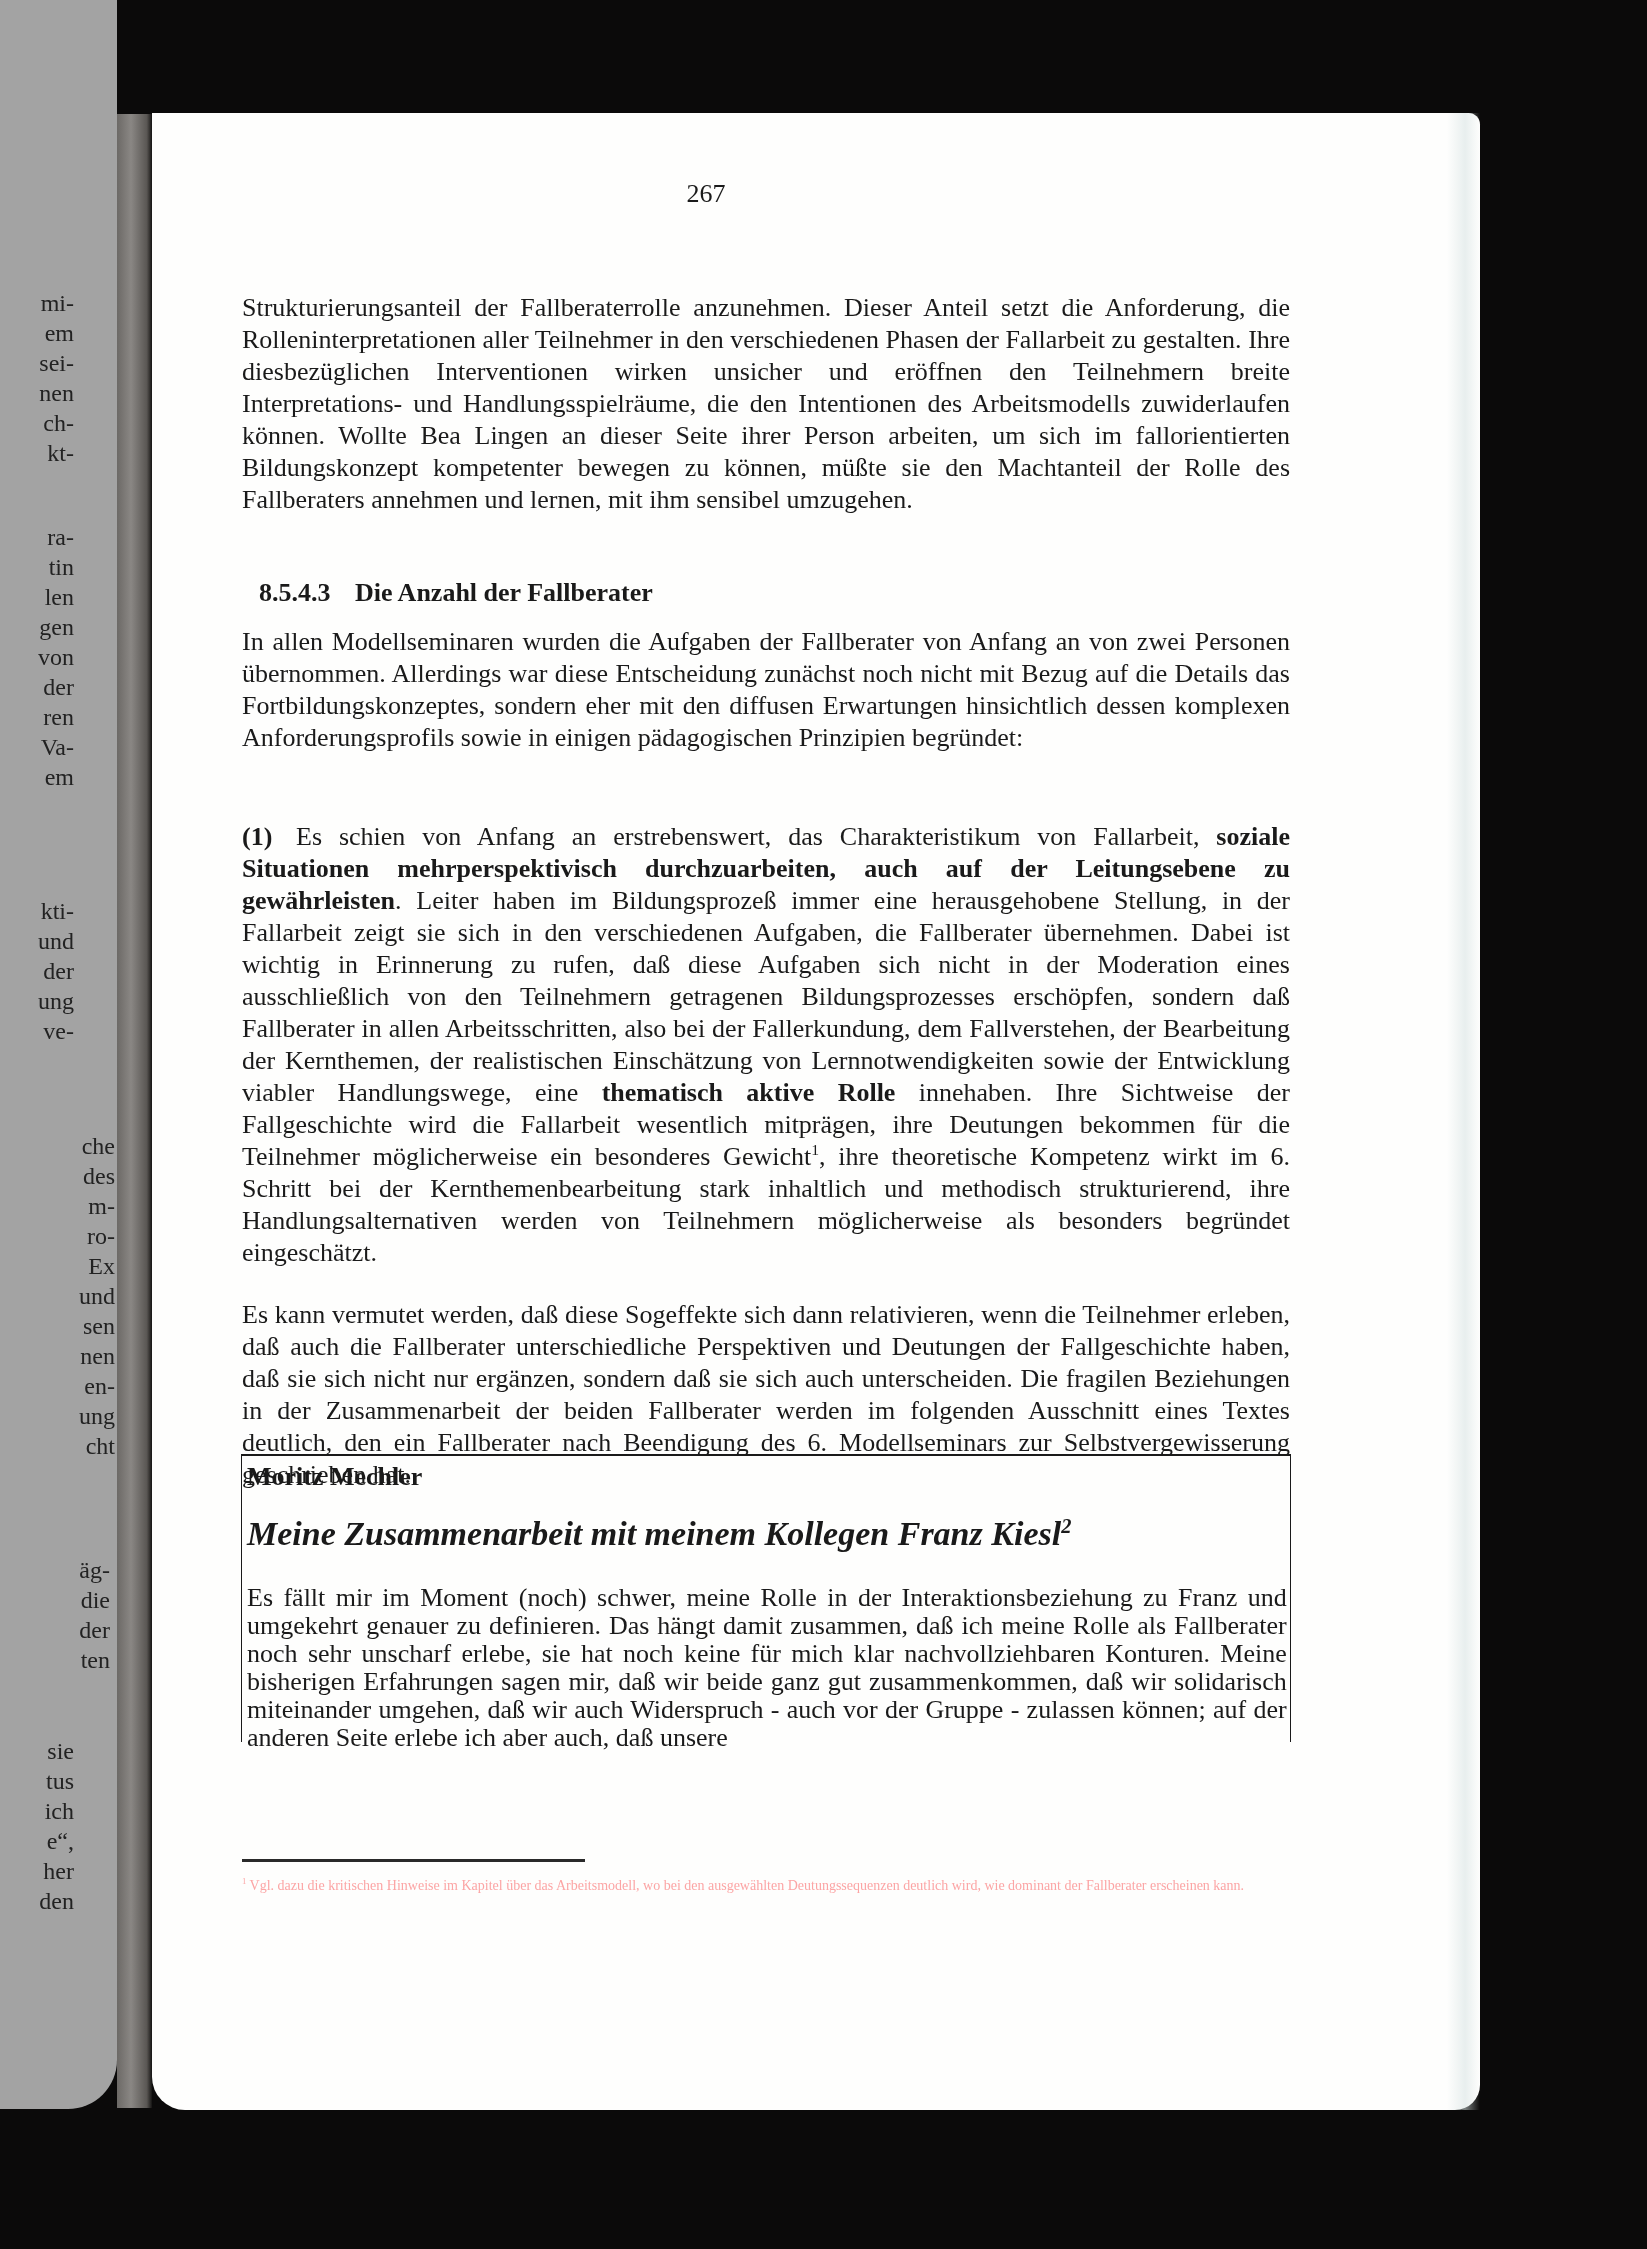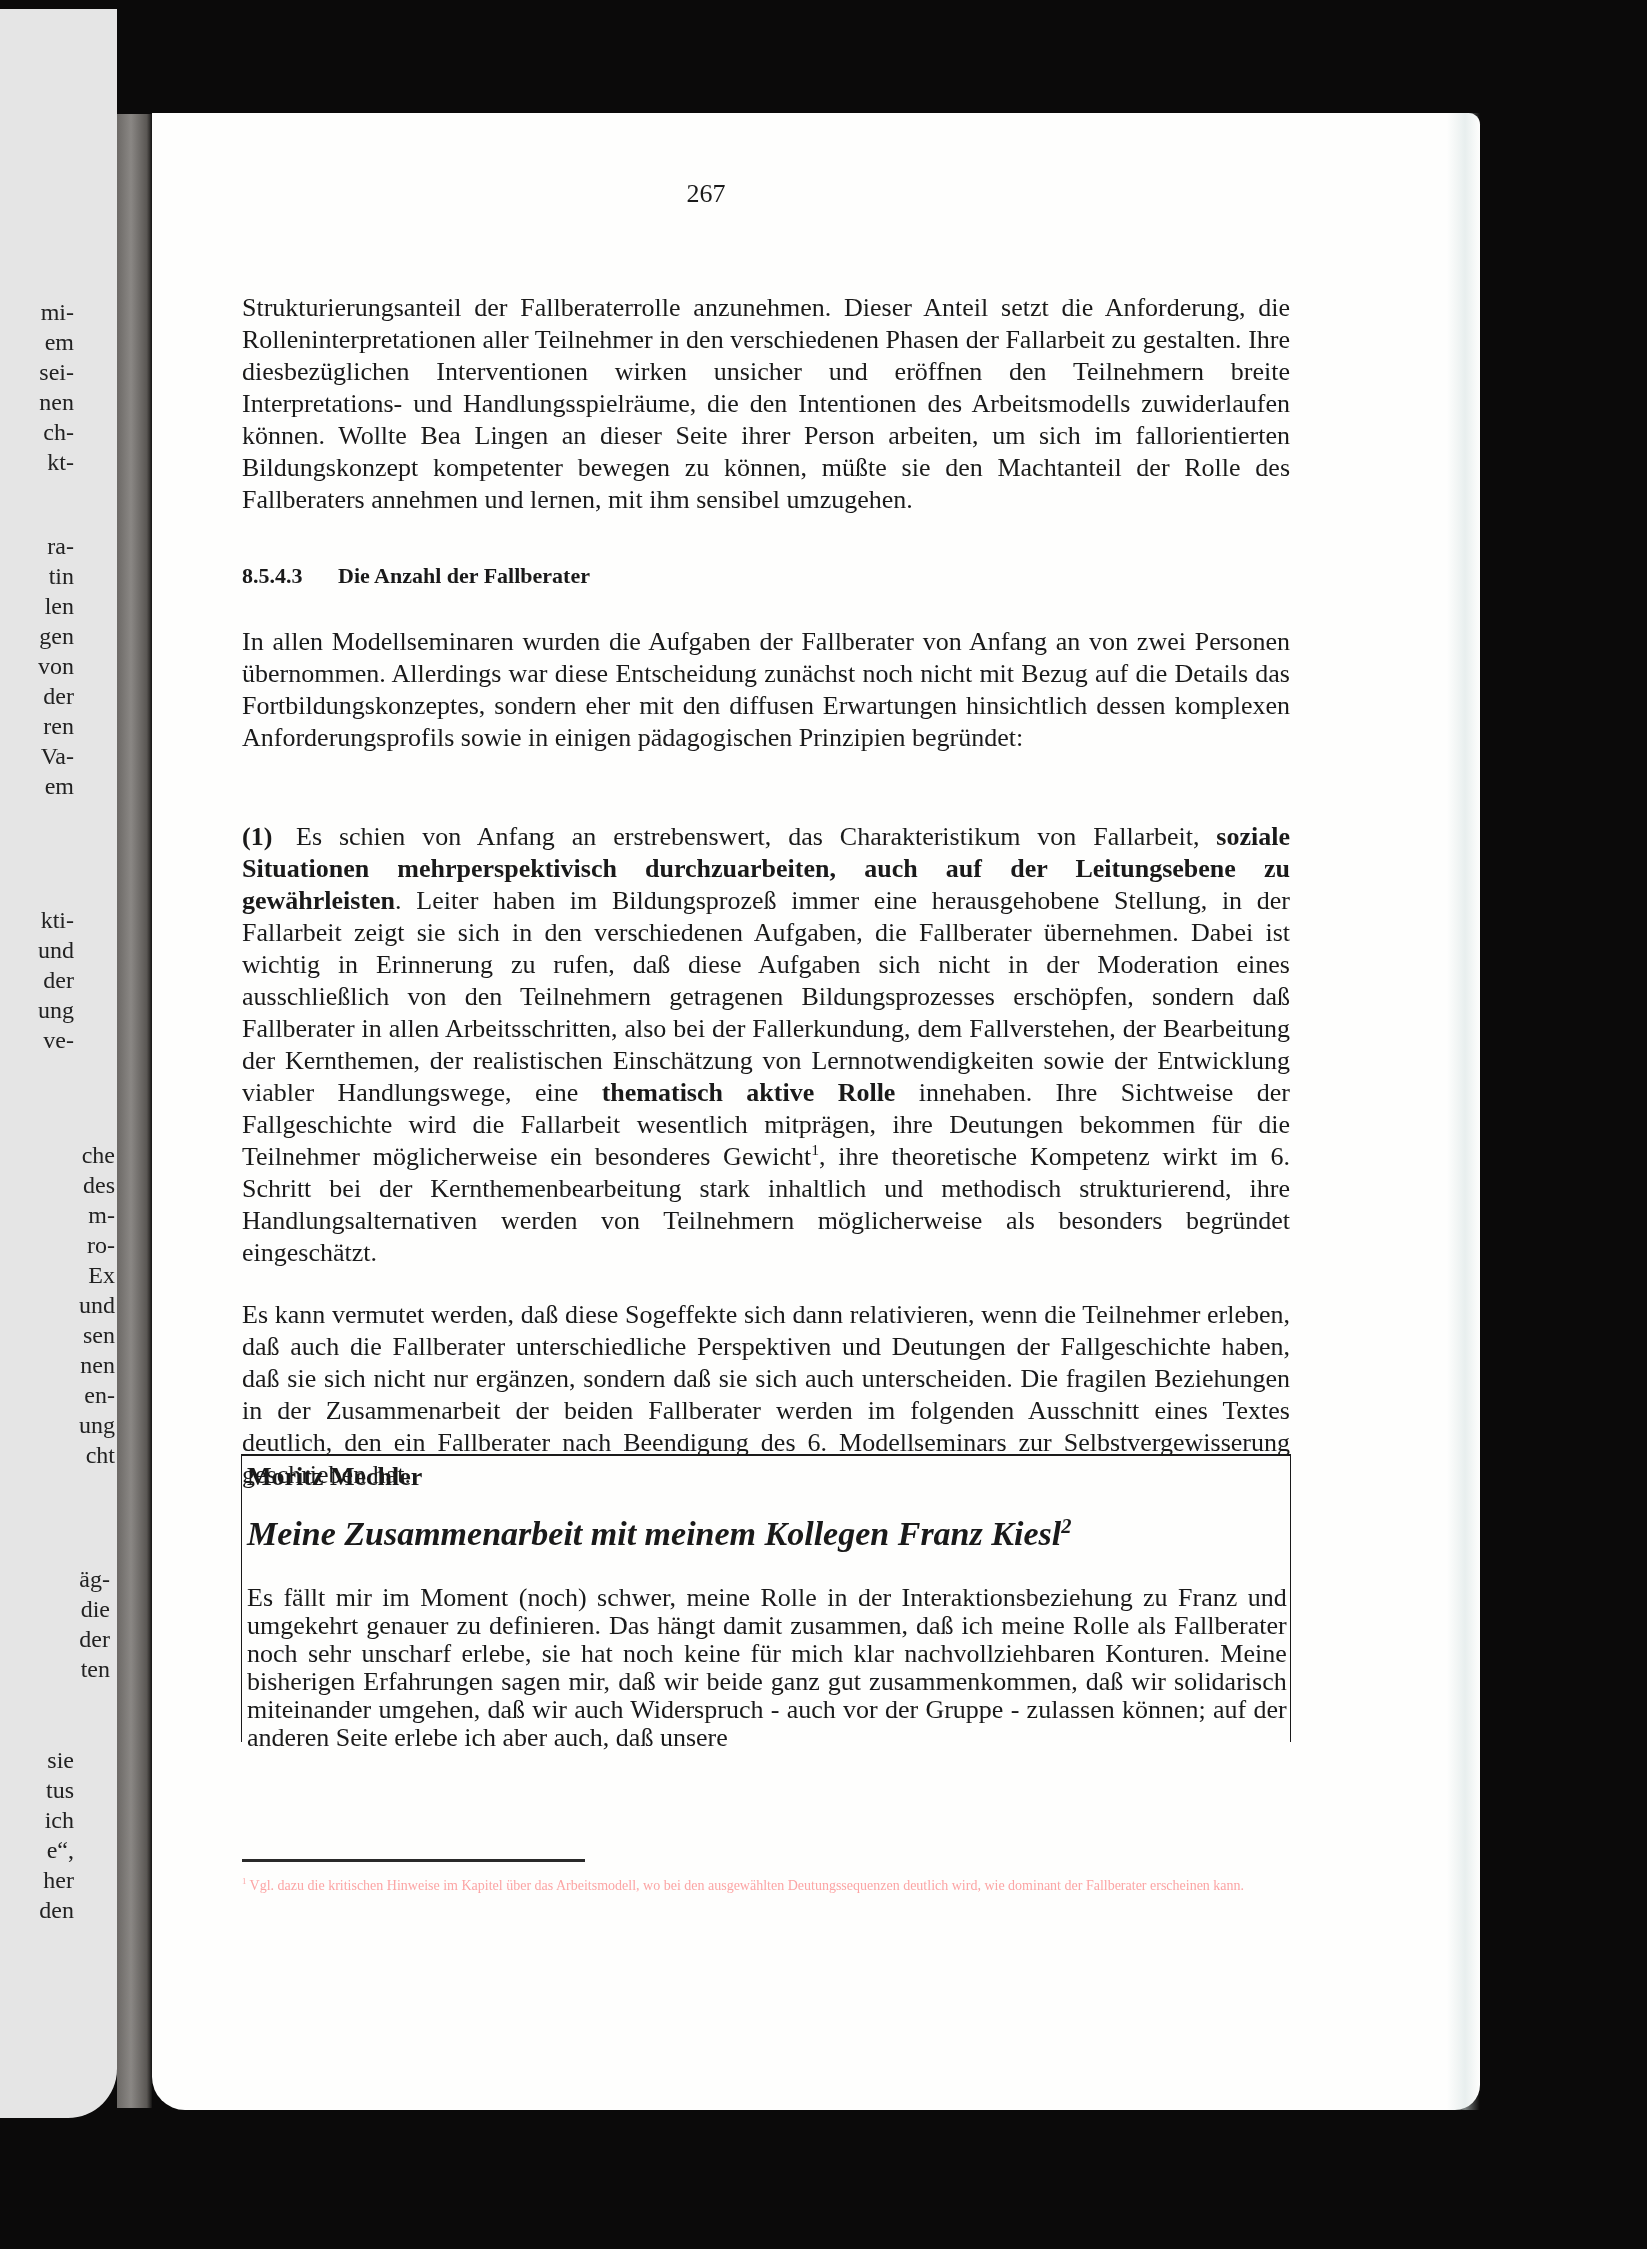"mi-" .left-page { background: #e5e5e5 -> #a3a3a3; top: 9px -> 0 }
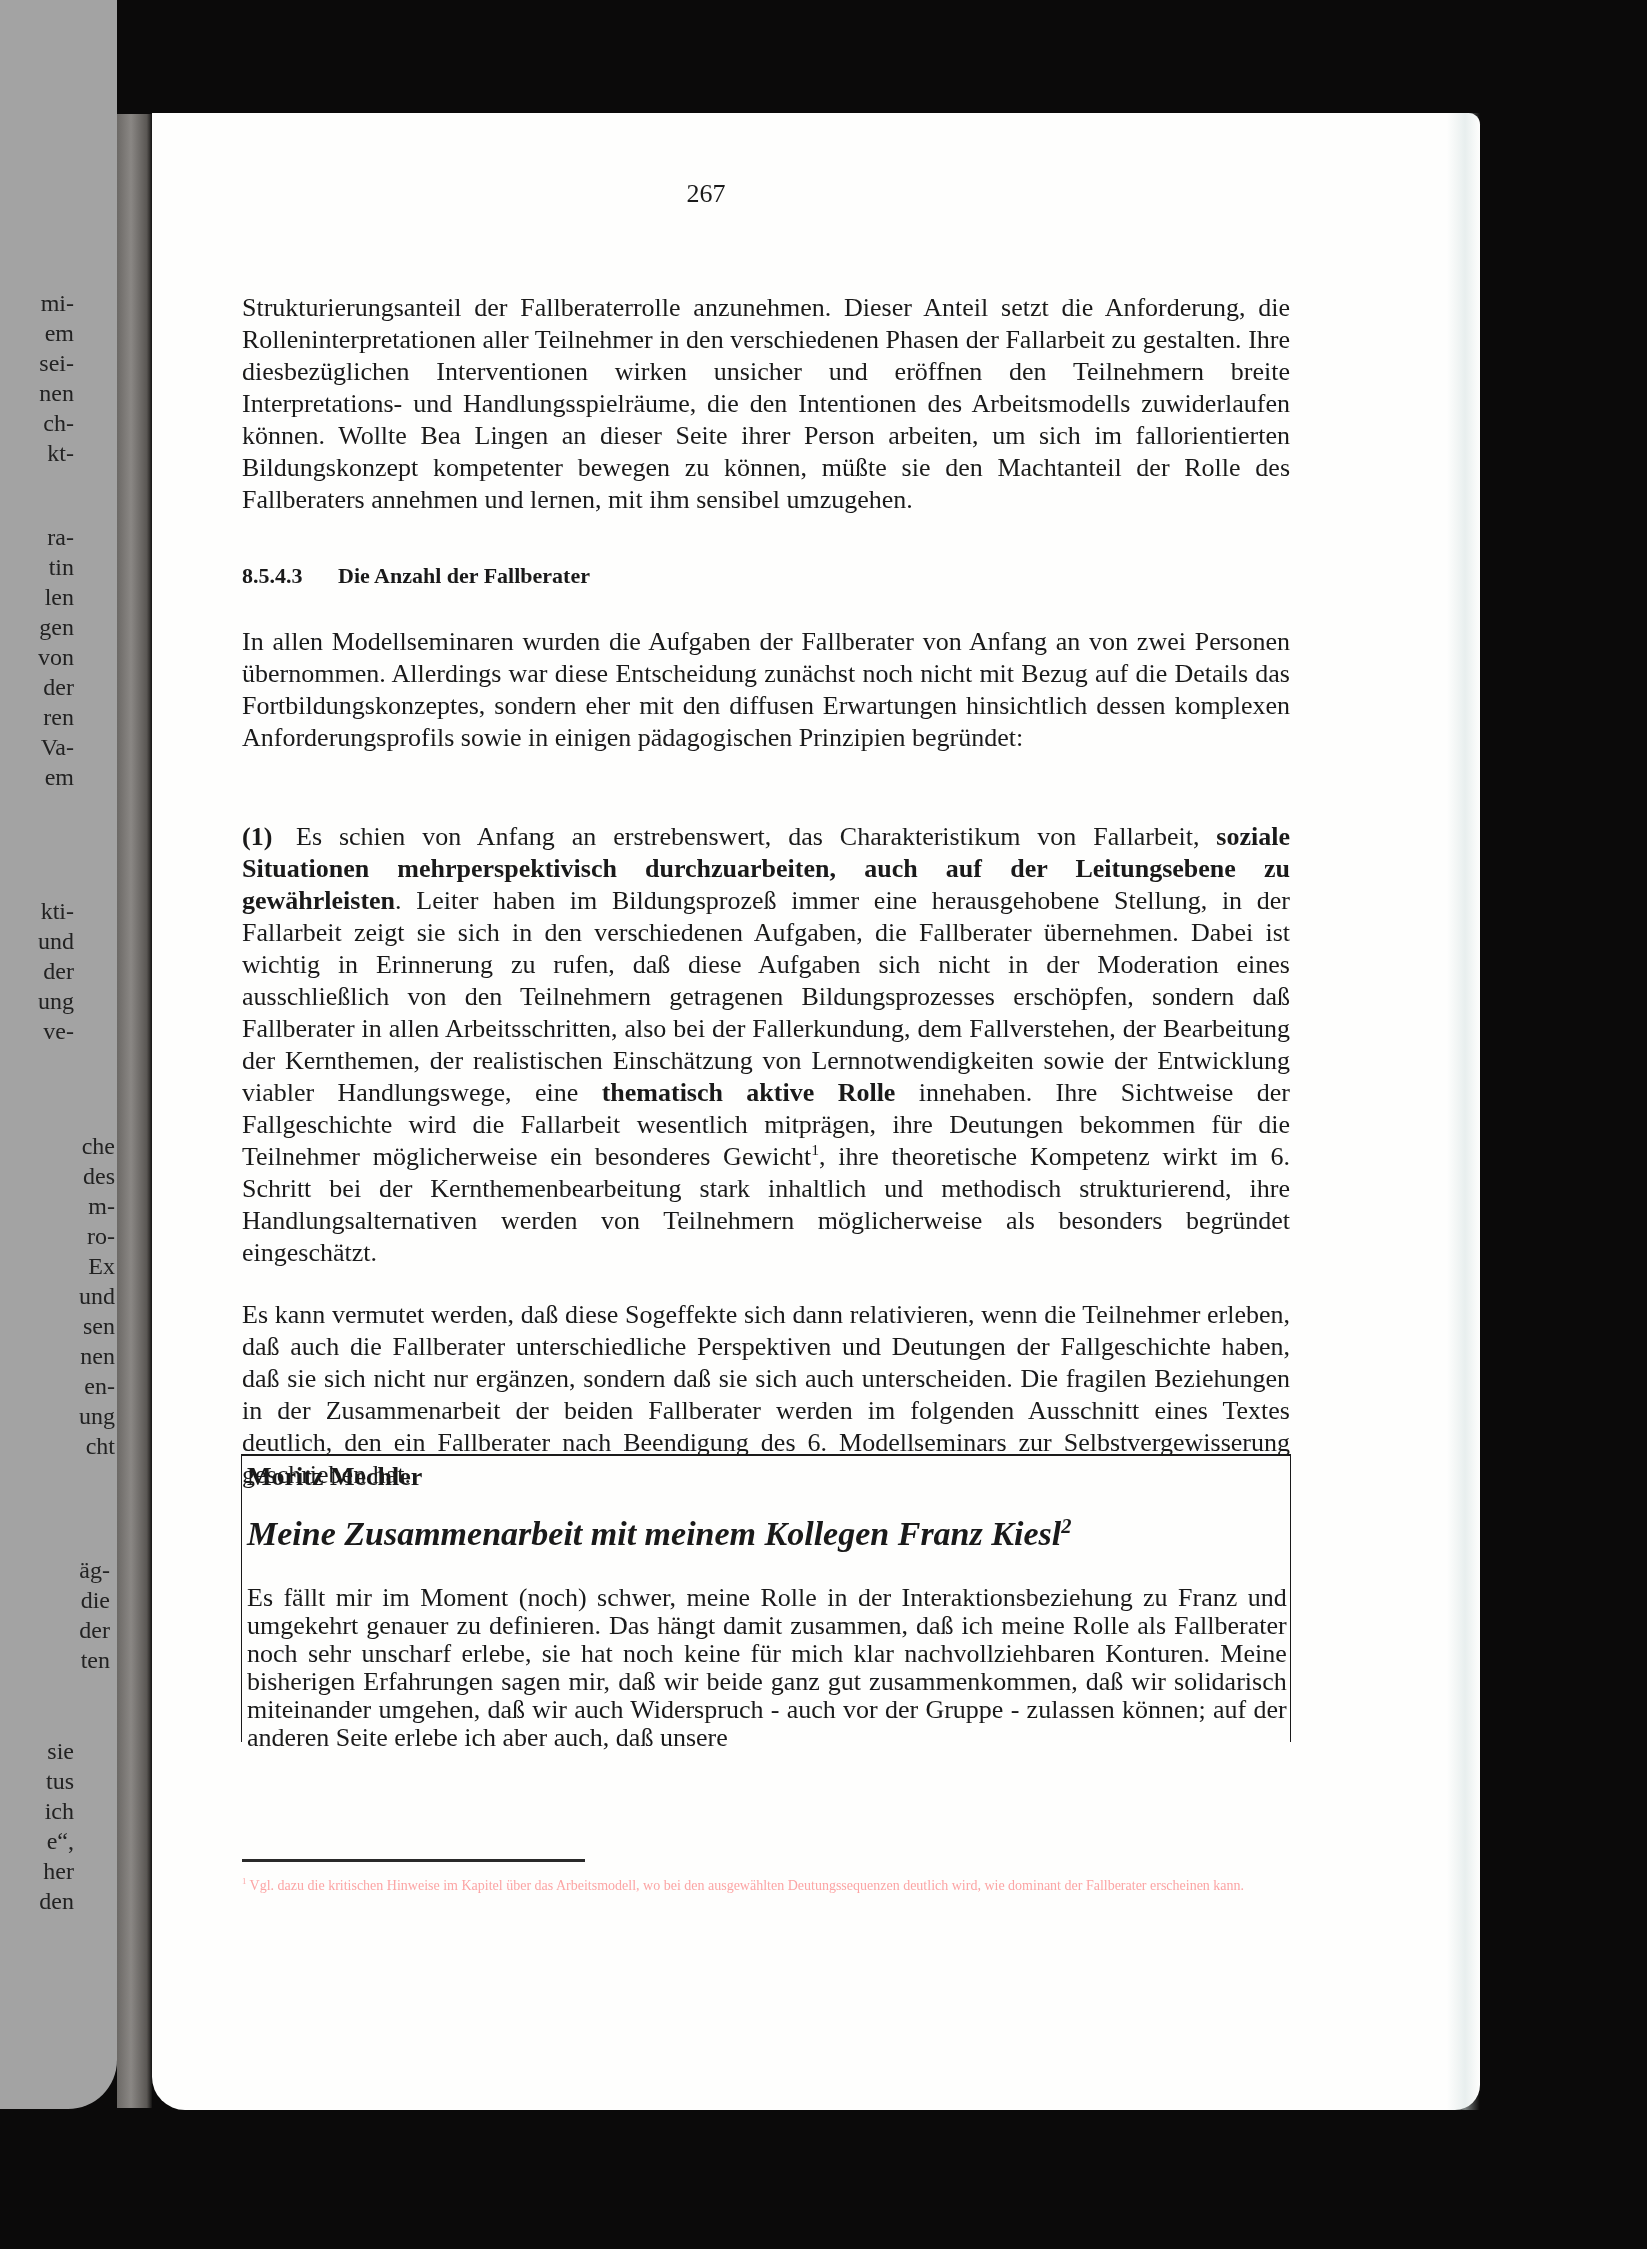"8.5.4.3 Die Anzahl der Fallberater" .heading { font-size: 22px -> 26px; margin: 0 -> 17px }
